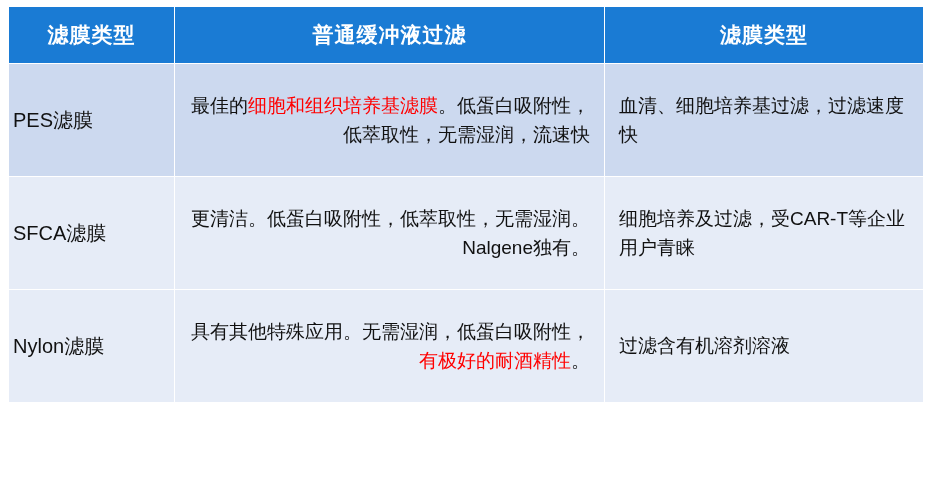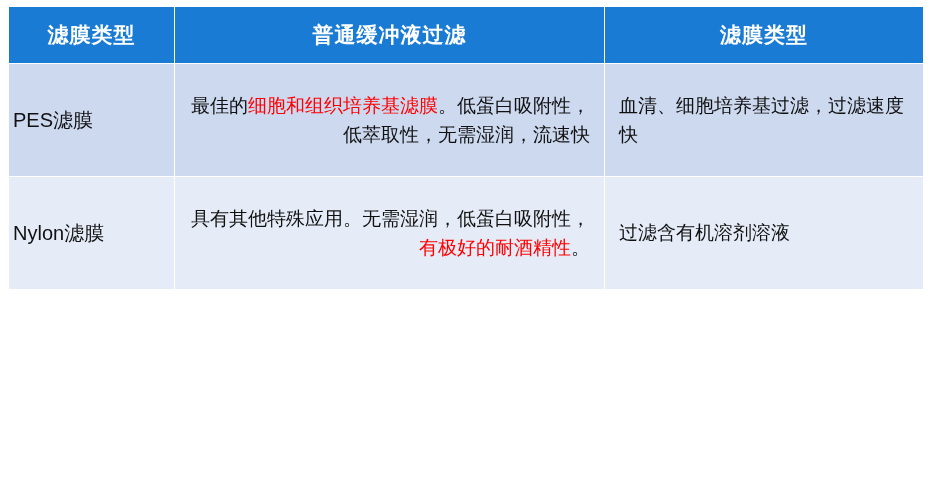"SFCA滤膜" tr.even { html: none -> <tr> <td>SFCA滤膜</td> <td><span>更清洁。低蛋白吸附性，低萃取性，无需湿润。Nalgene独有。</span></td> <td>细胞培养及过滤，受CAR-T等企业用户青睐</td> </tr> }
